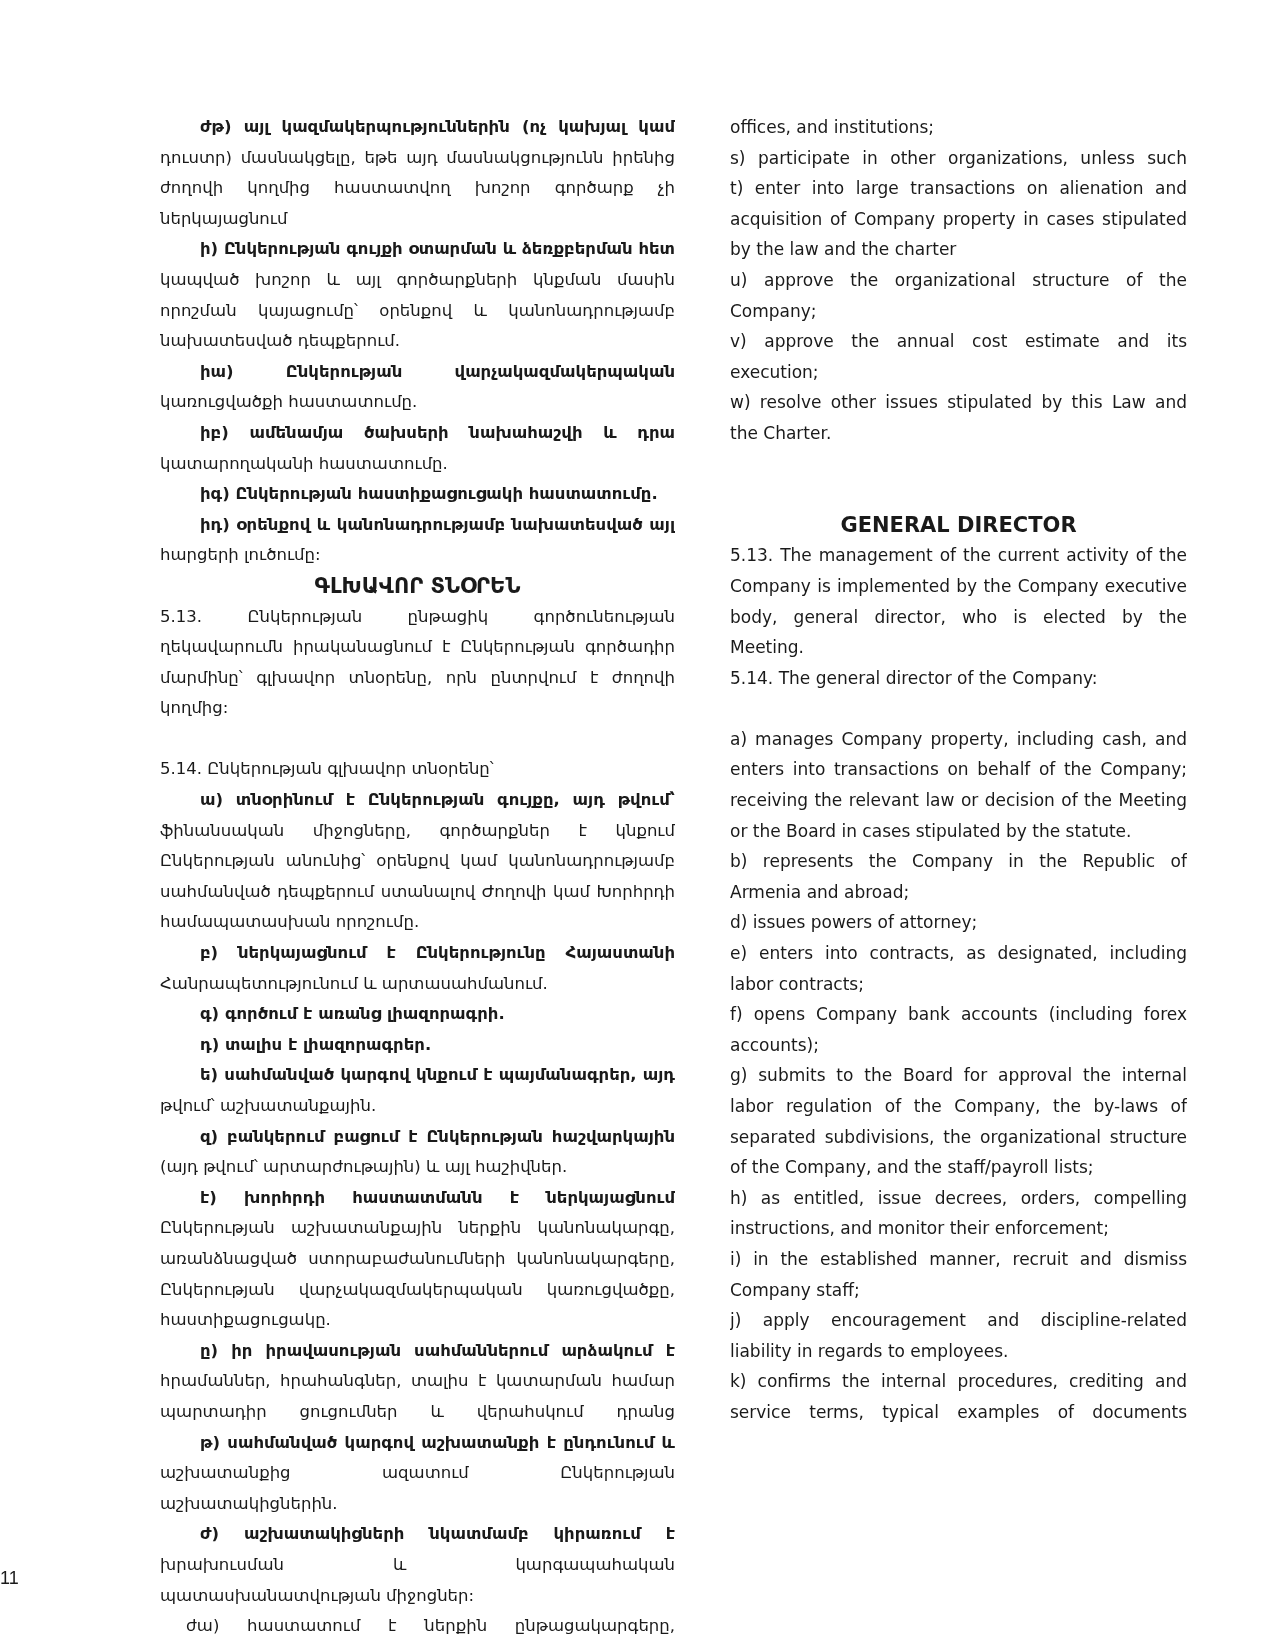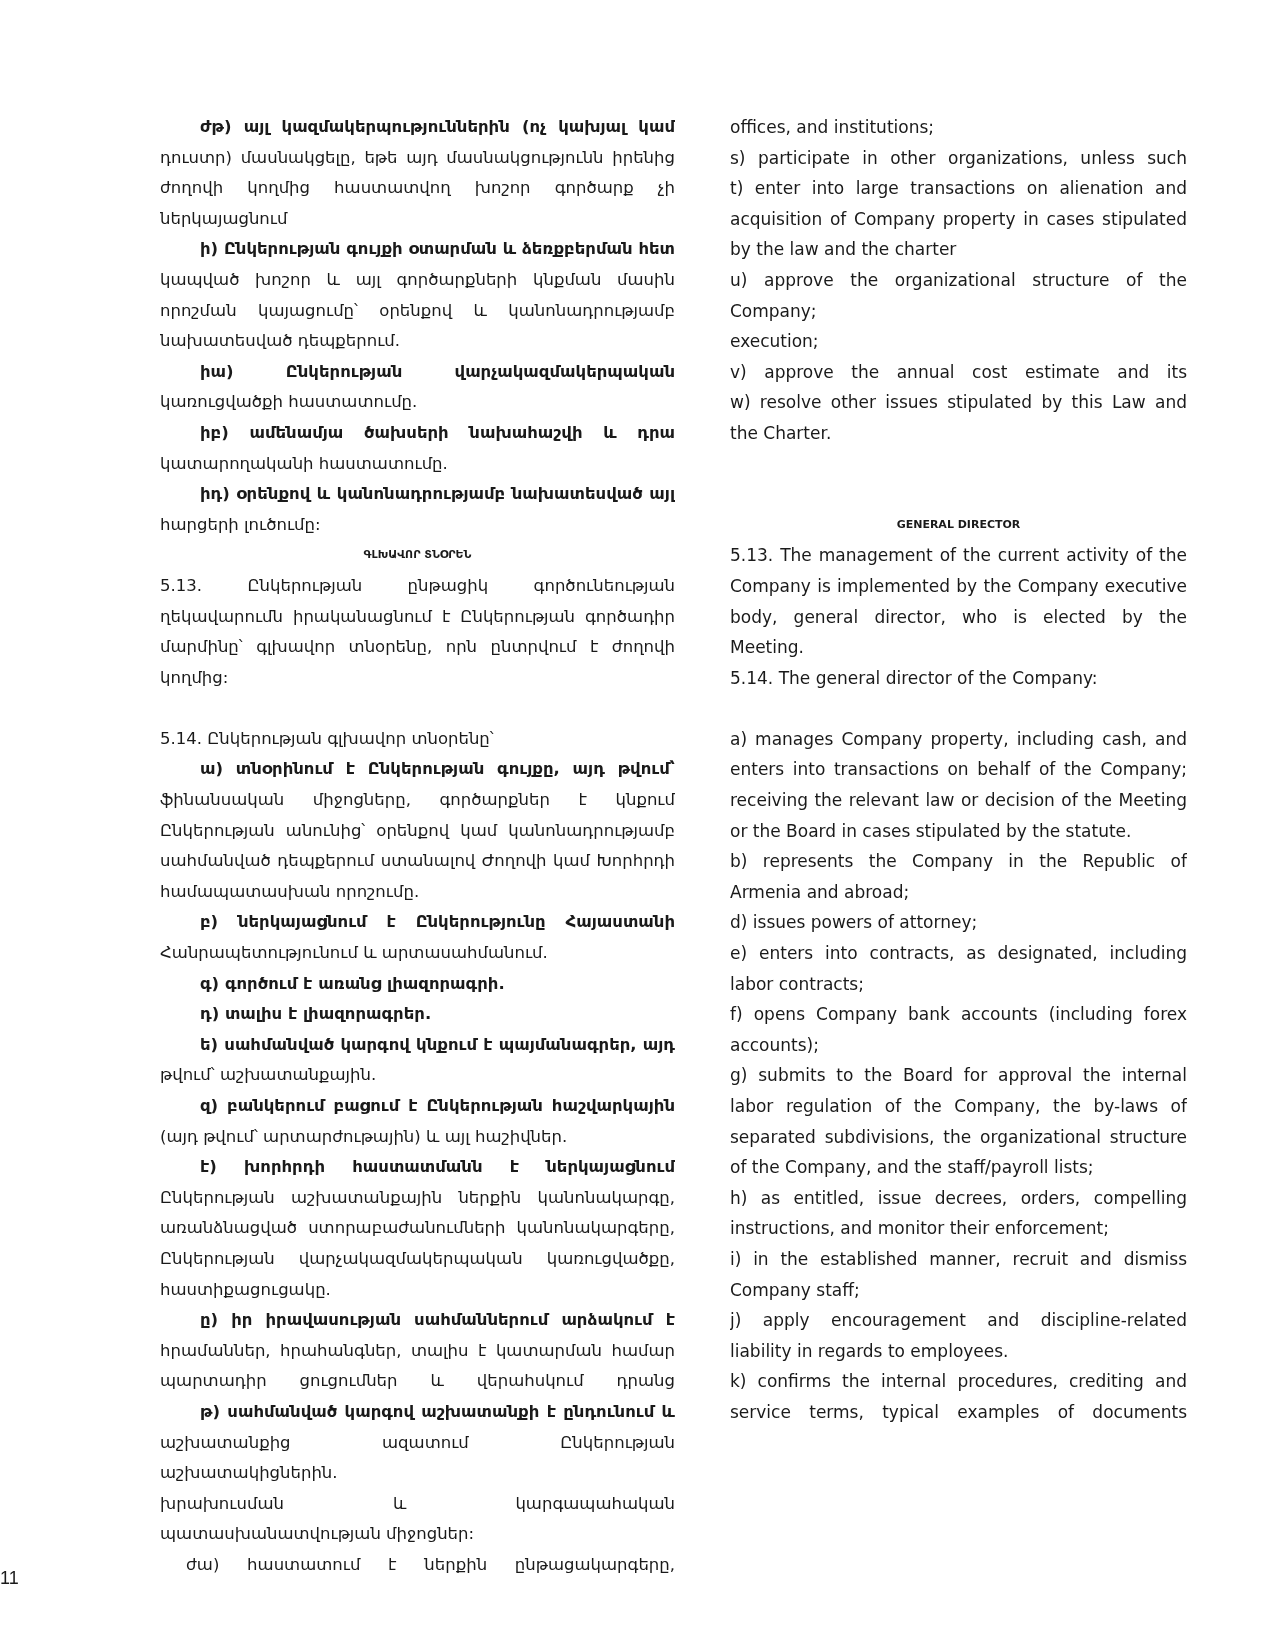"execution;" div.line { order: before "v) approve the annual cost" -> after "v) approve the annual cost" }
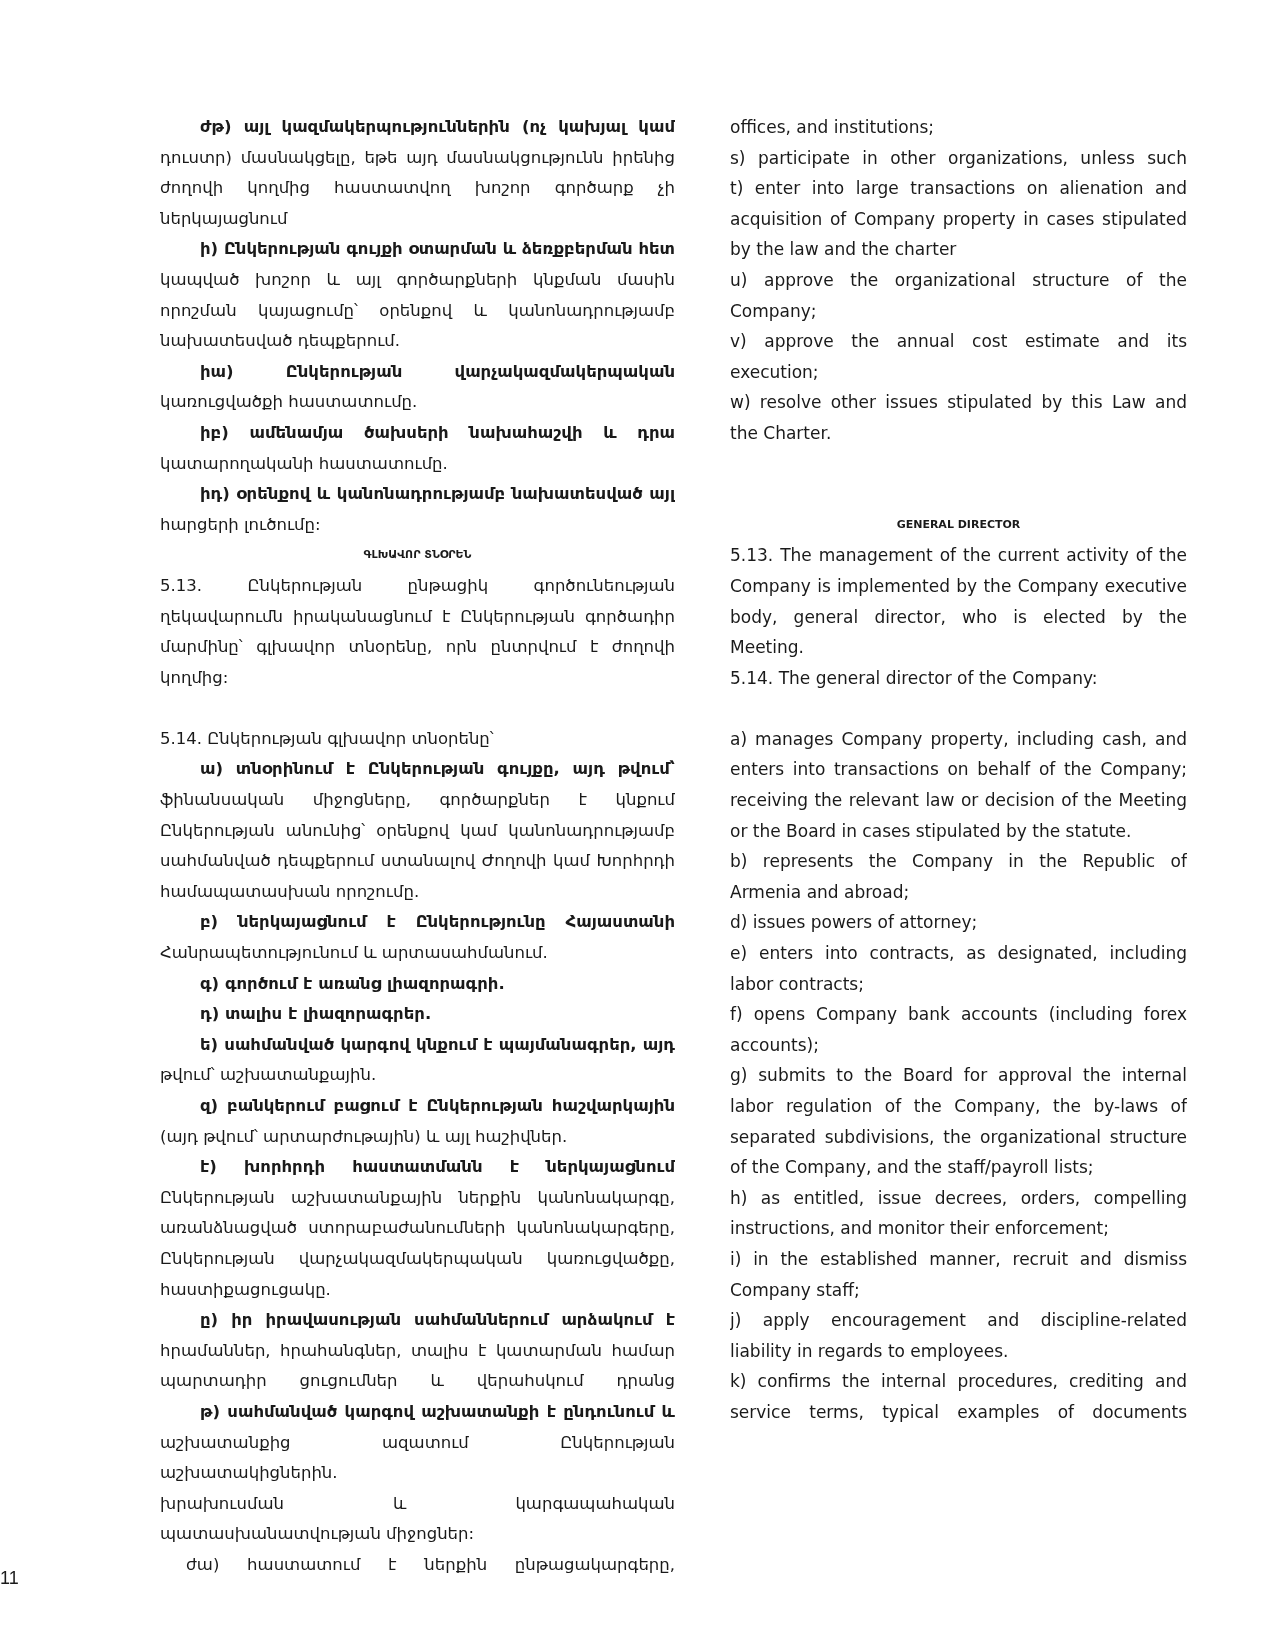"իգ) Ընկերության հաստիքացուցակի" div.line { html: none -> <div>իգ) Ընկերության հաստիքացուցակի հաստատումը.</div> }
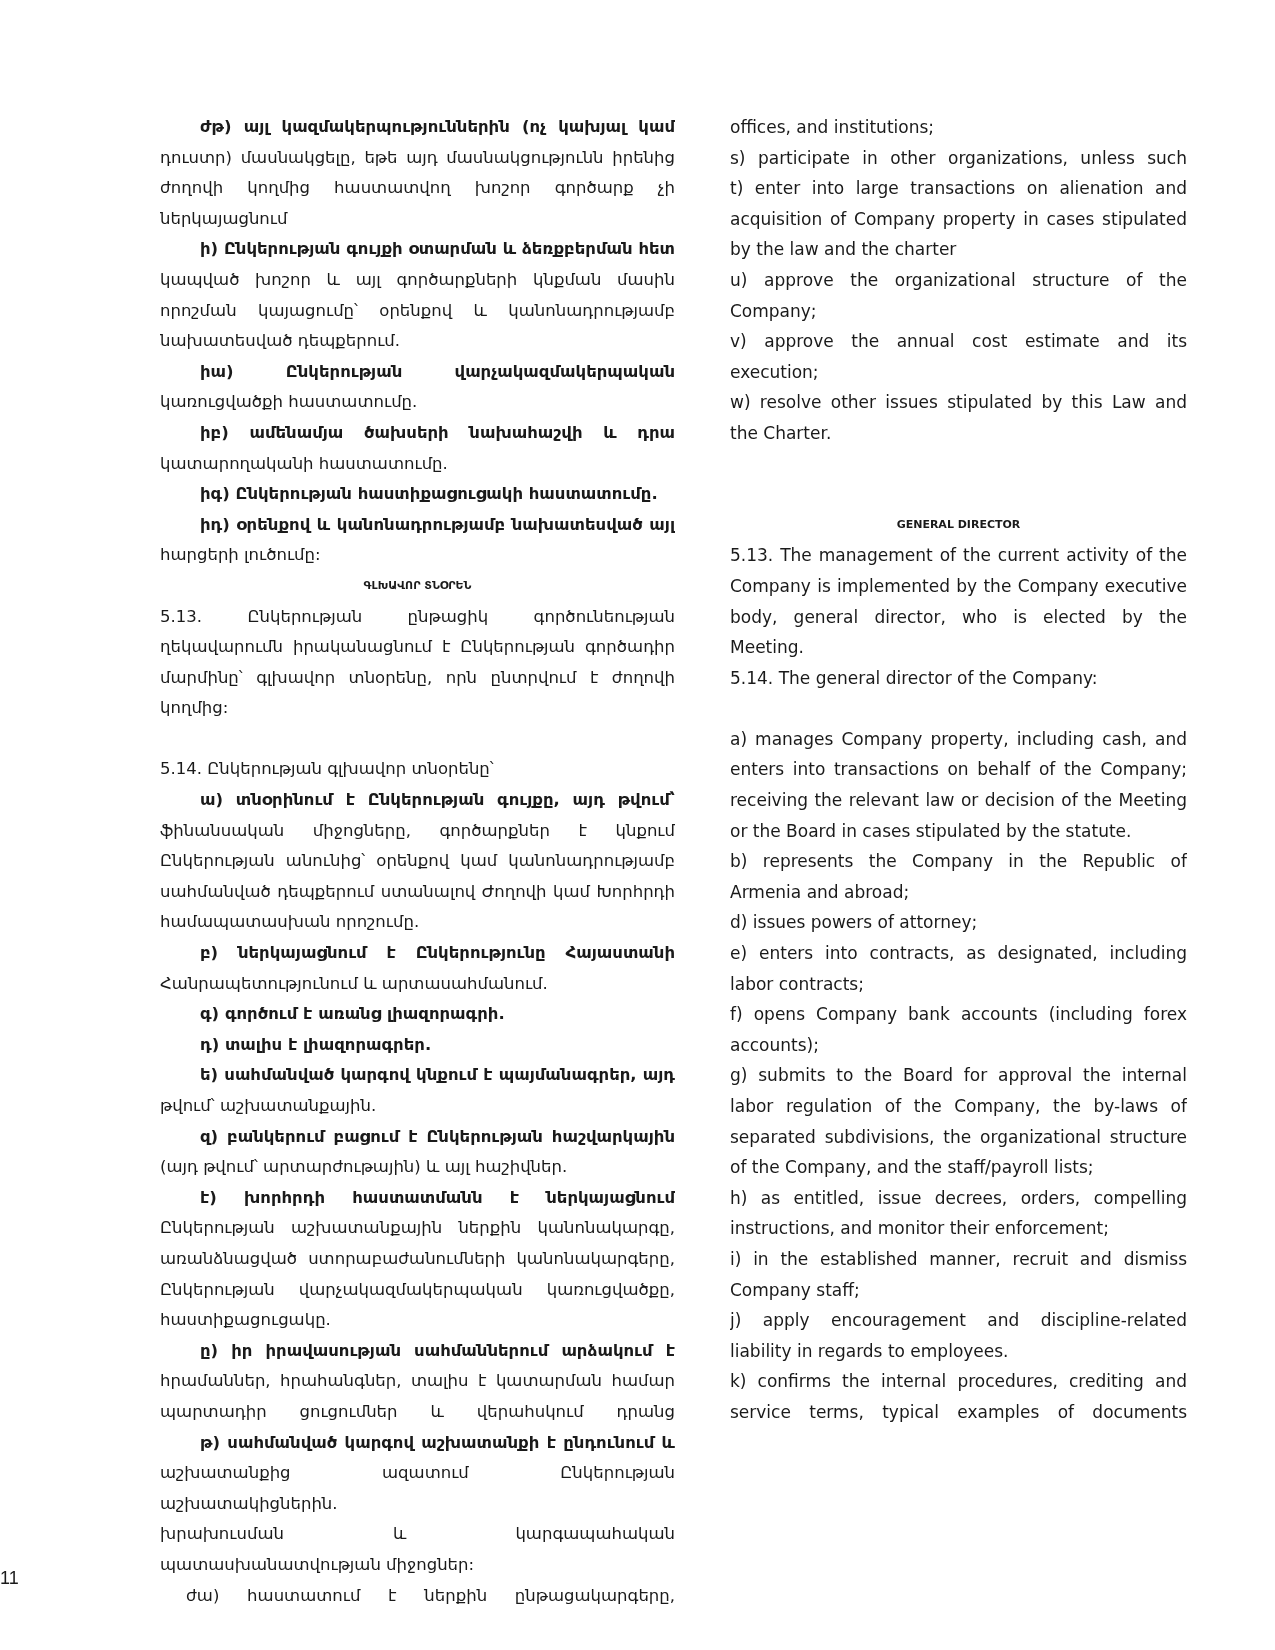"GENERAL DIRECTOR" .heading { font-size: 11px -> 21px }
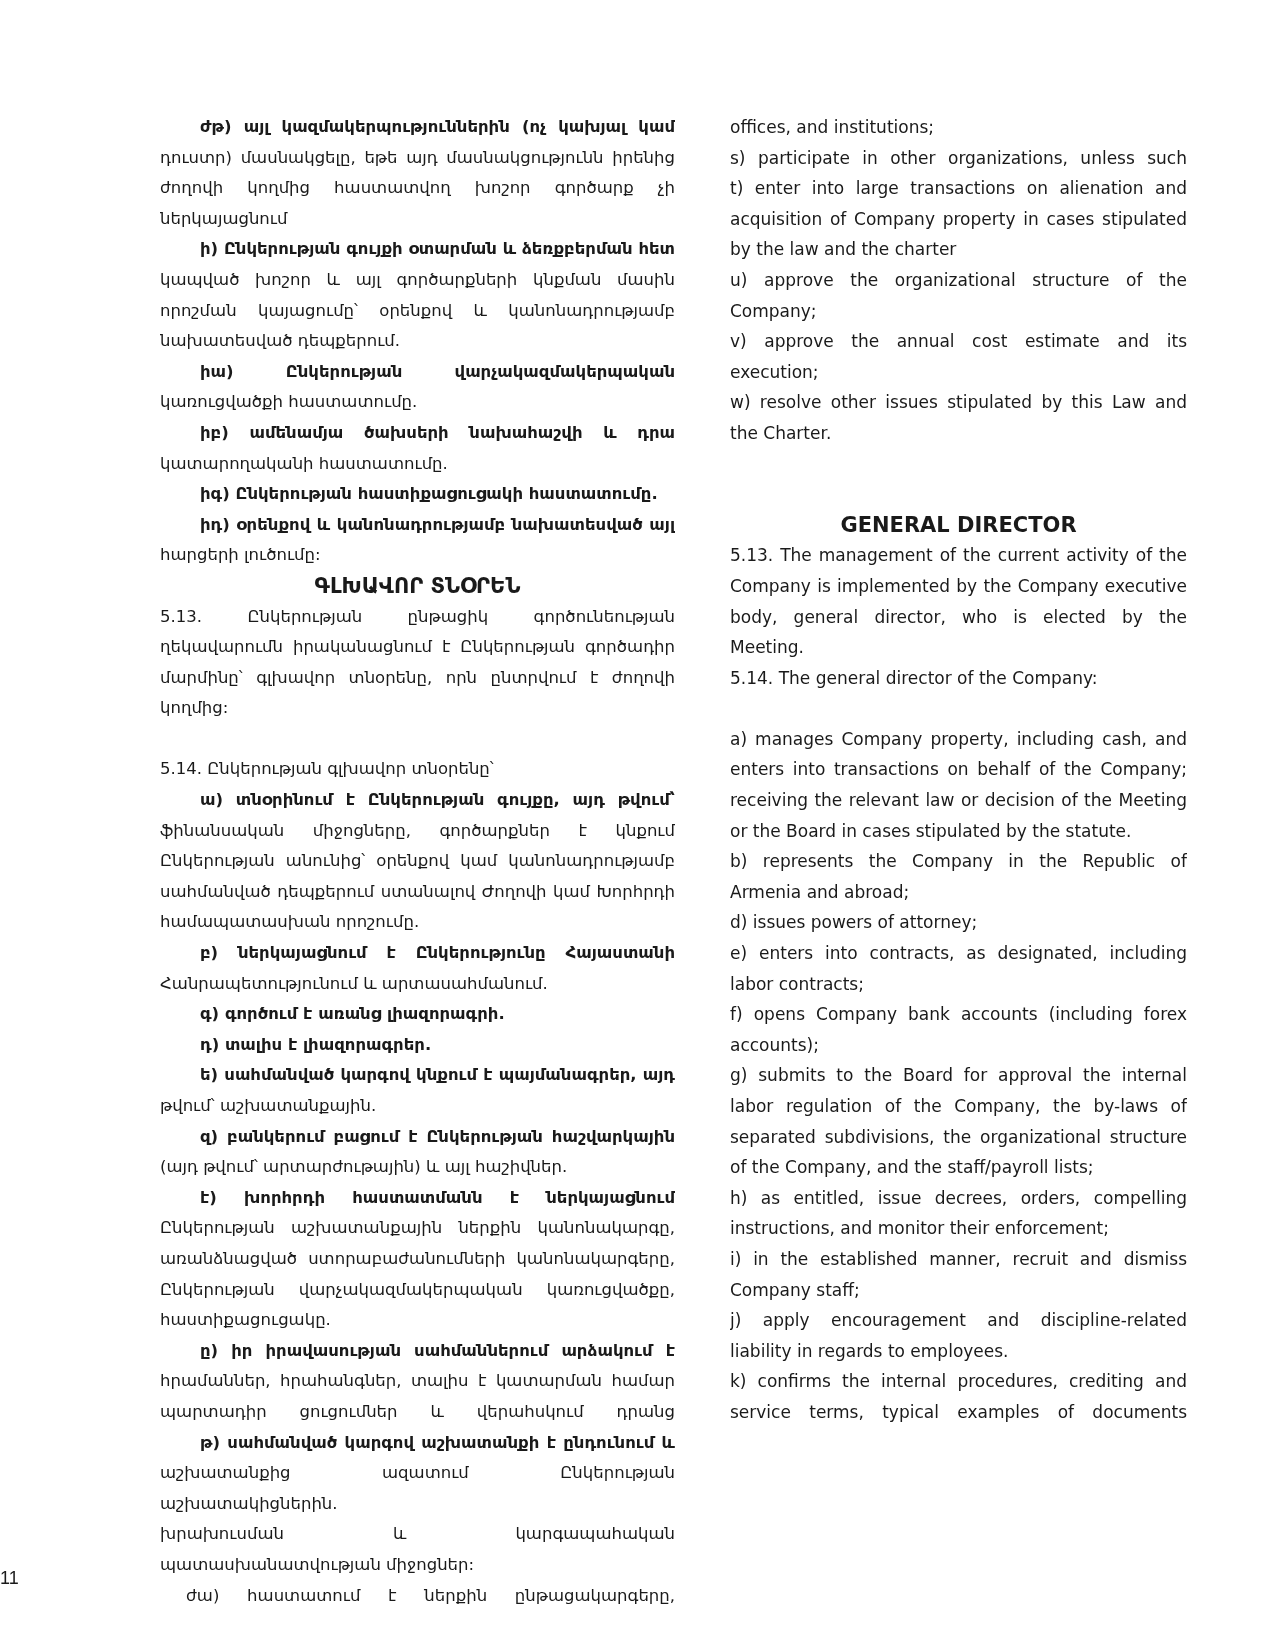"ժ) աշխատակիցների նկատմամբ կիրառում է" div.line { html: none -> <div>ժ) աշխատակիցների նկատմամբ կիրառում է</div> }
